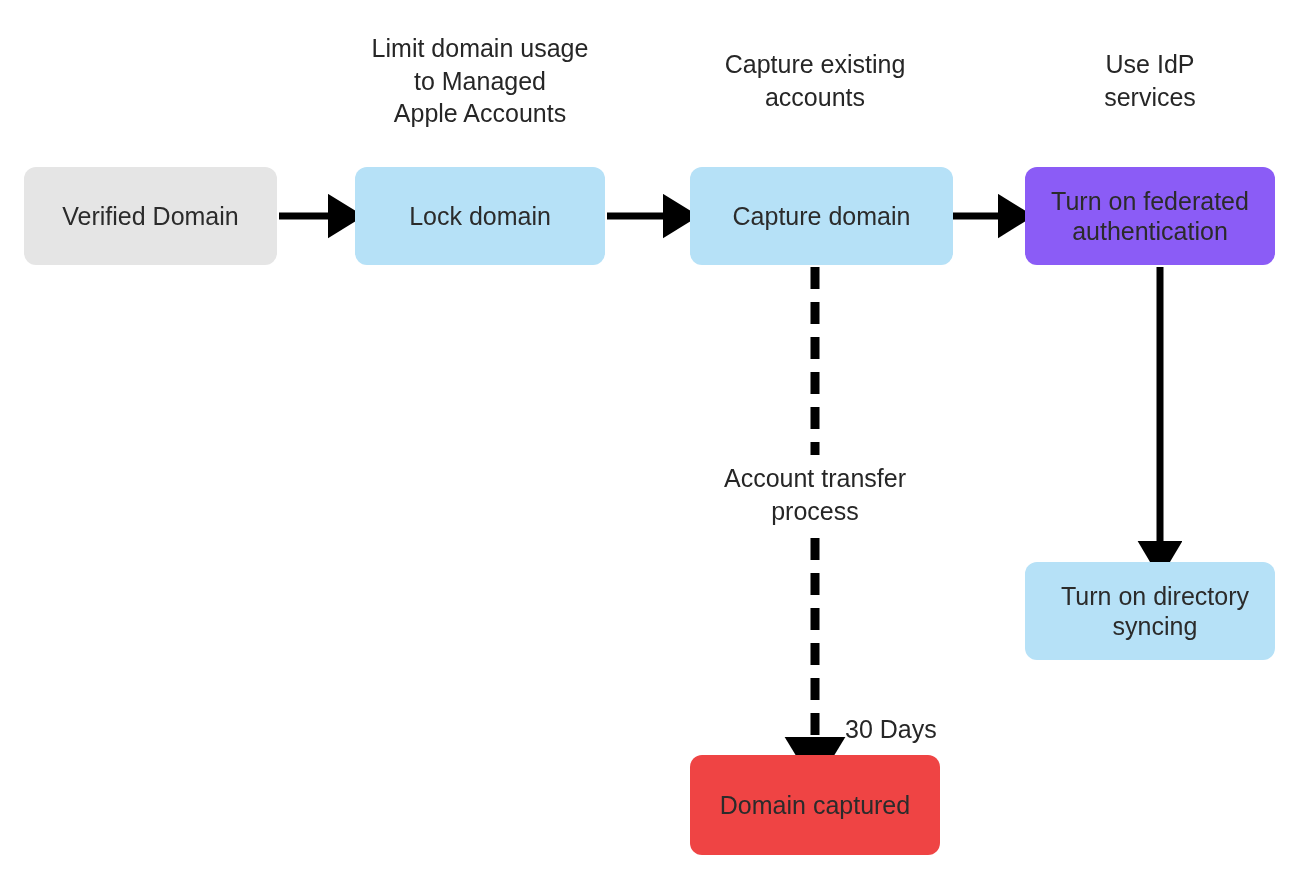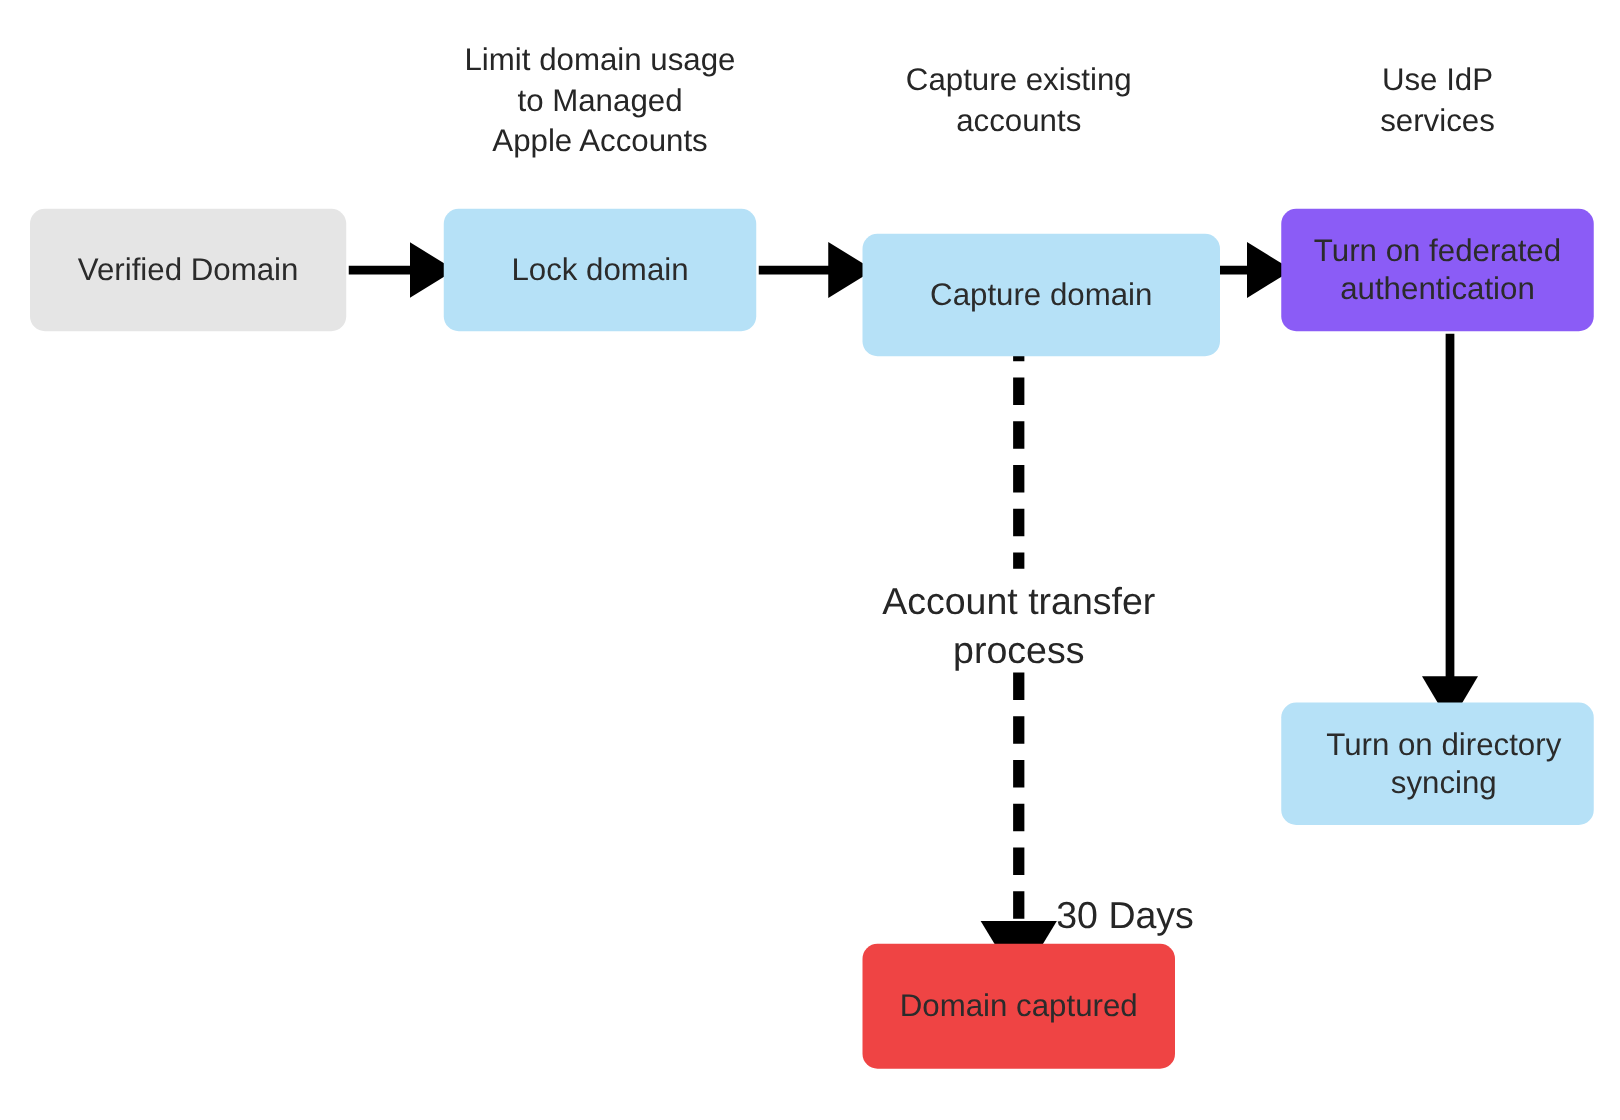"Capture domain" div.node { margin-top: 20px -> none; width: 286px -> 263px }
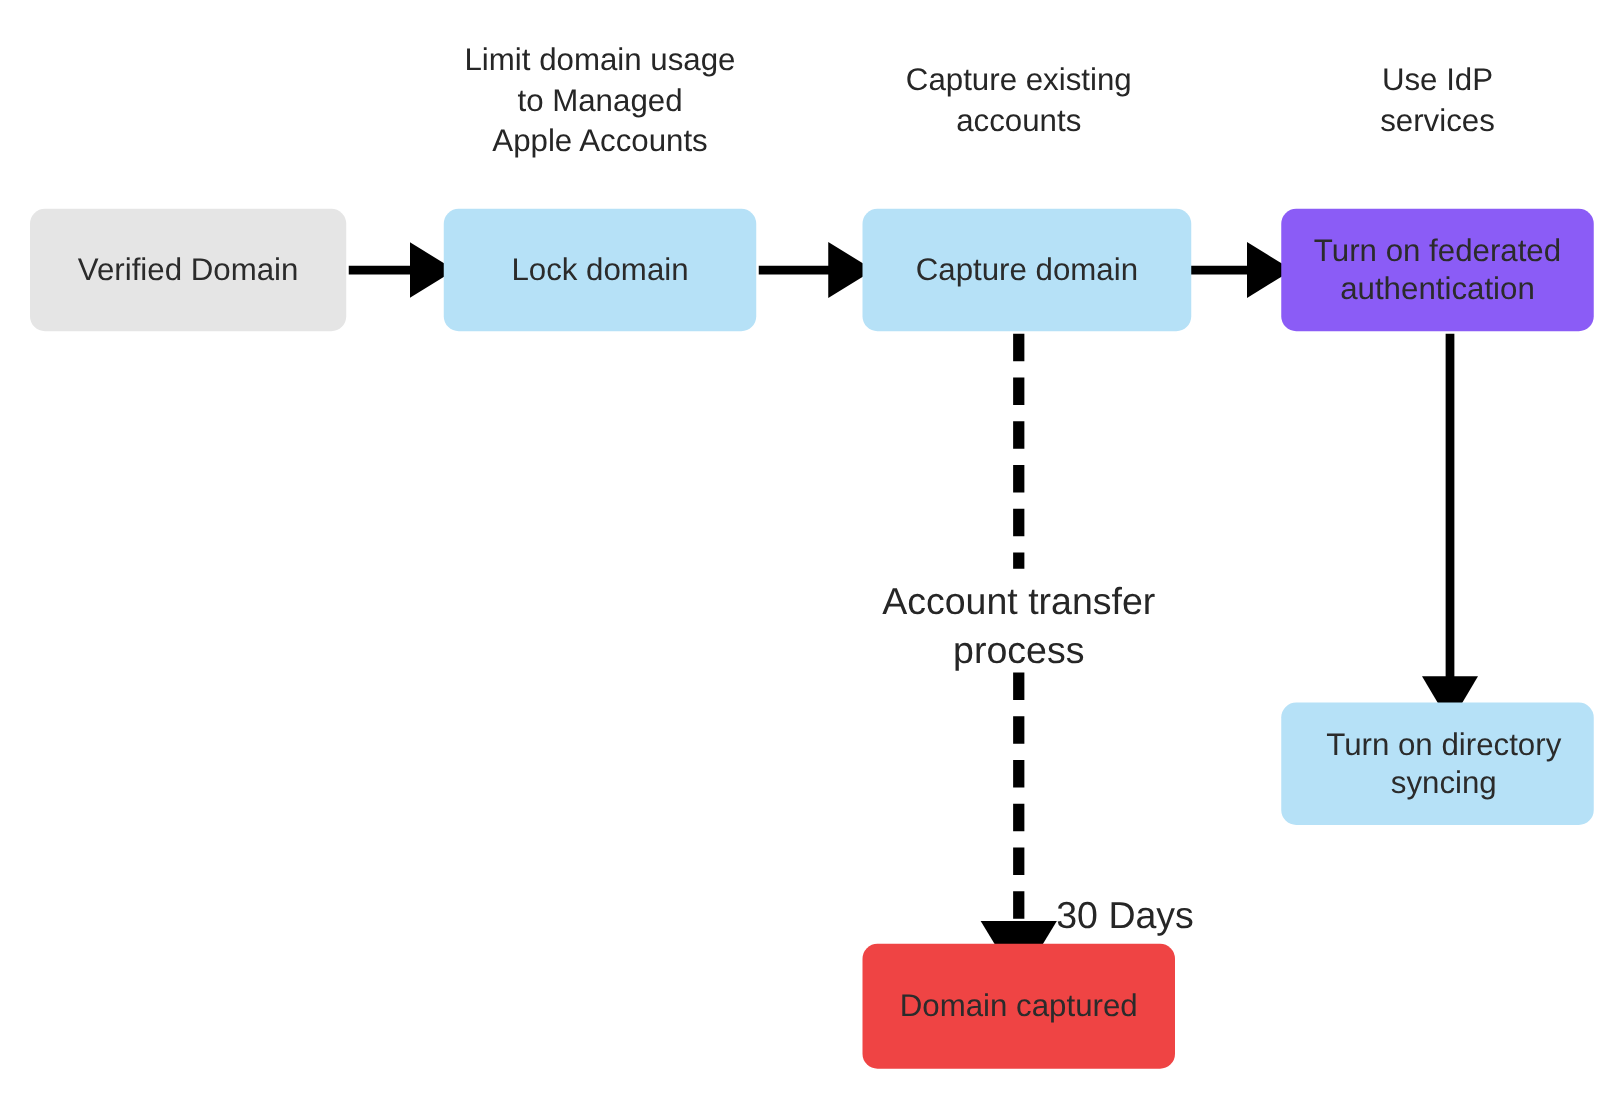"Account transfer" .edge-label { font-size: 30px -> 25px }
